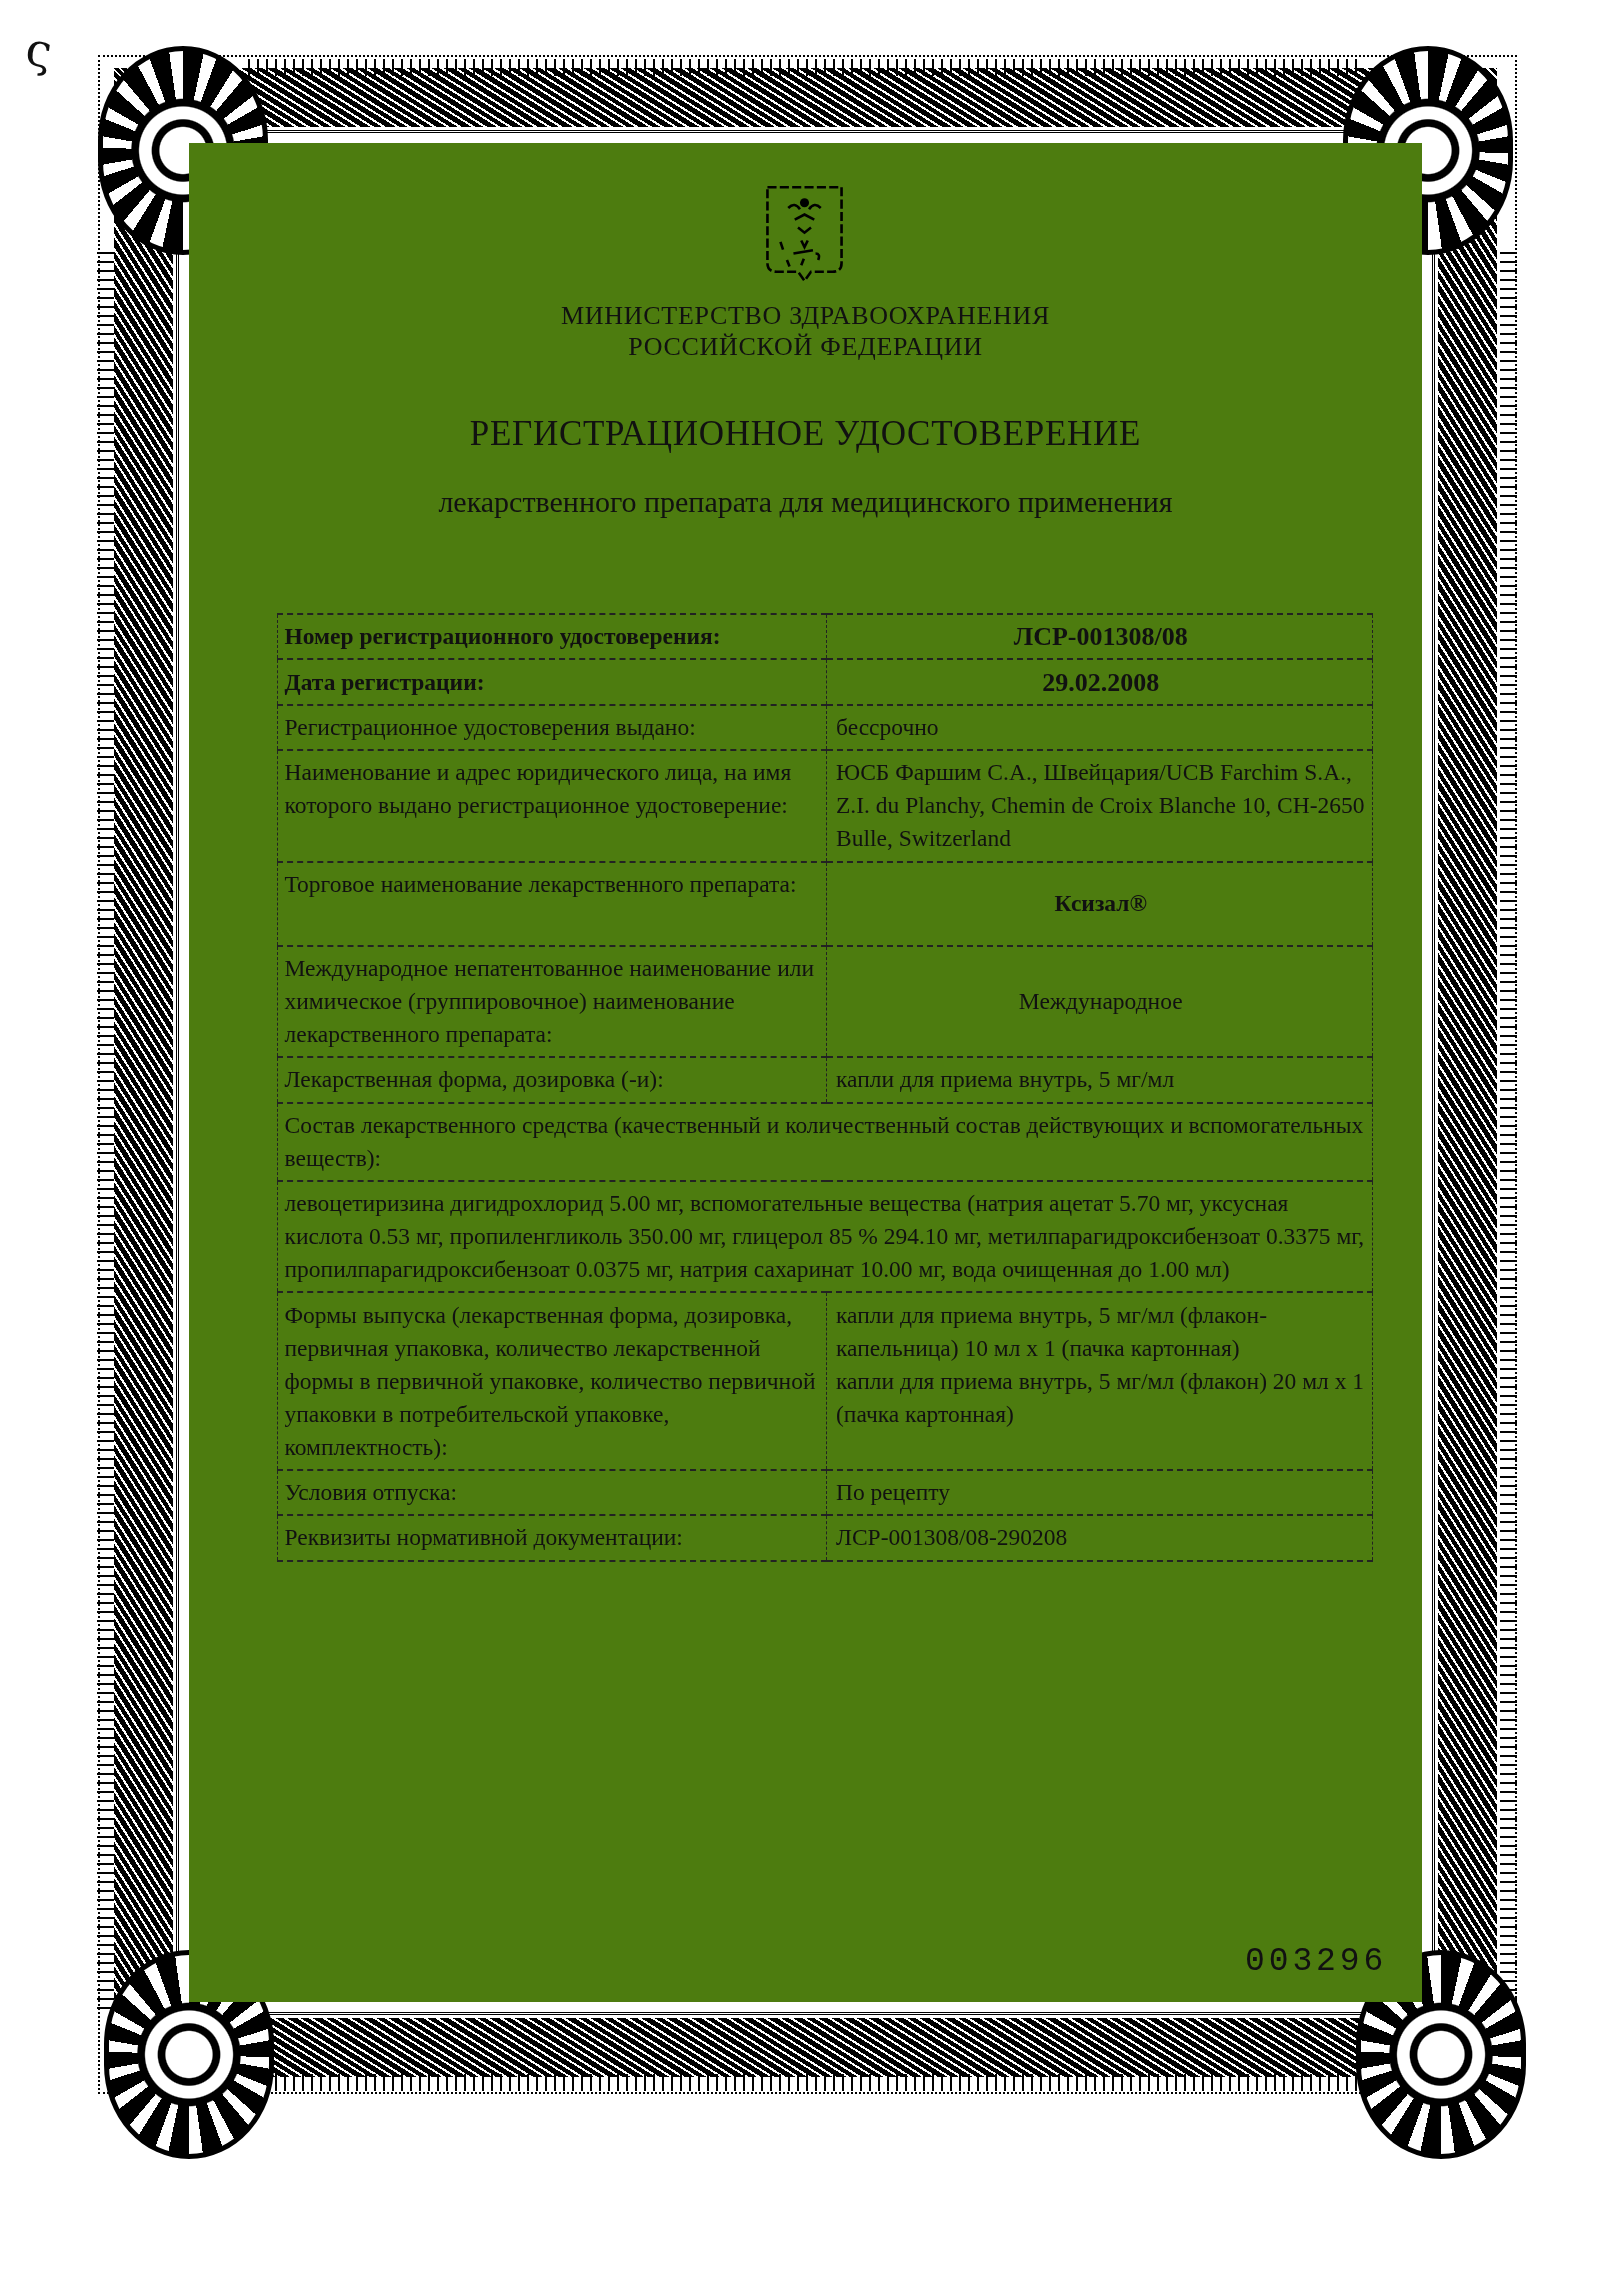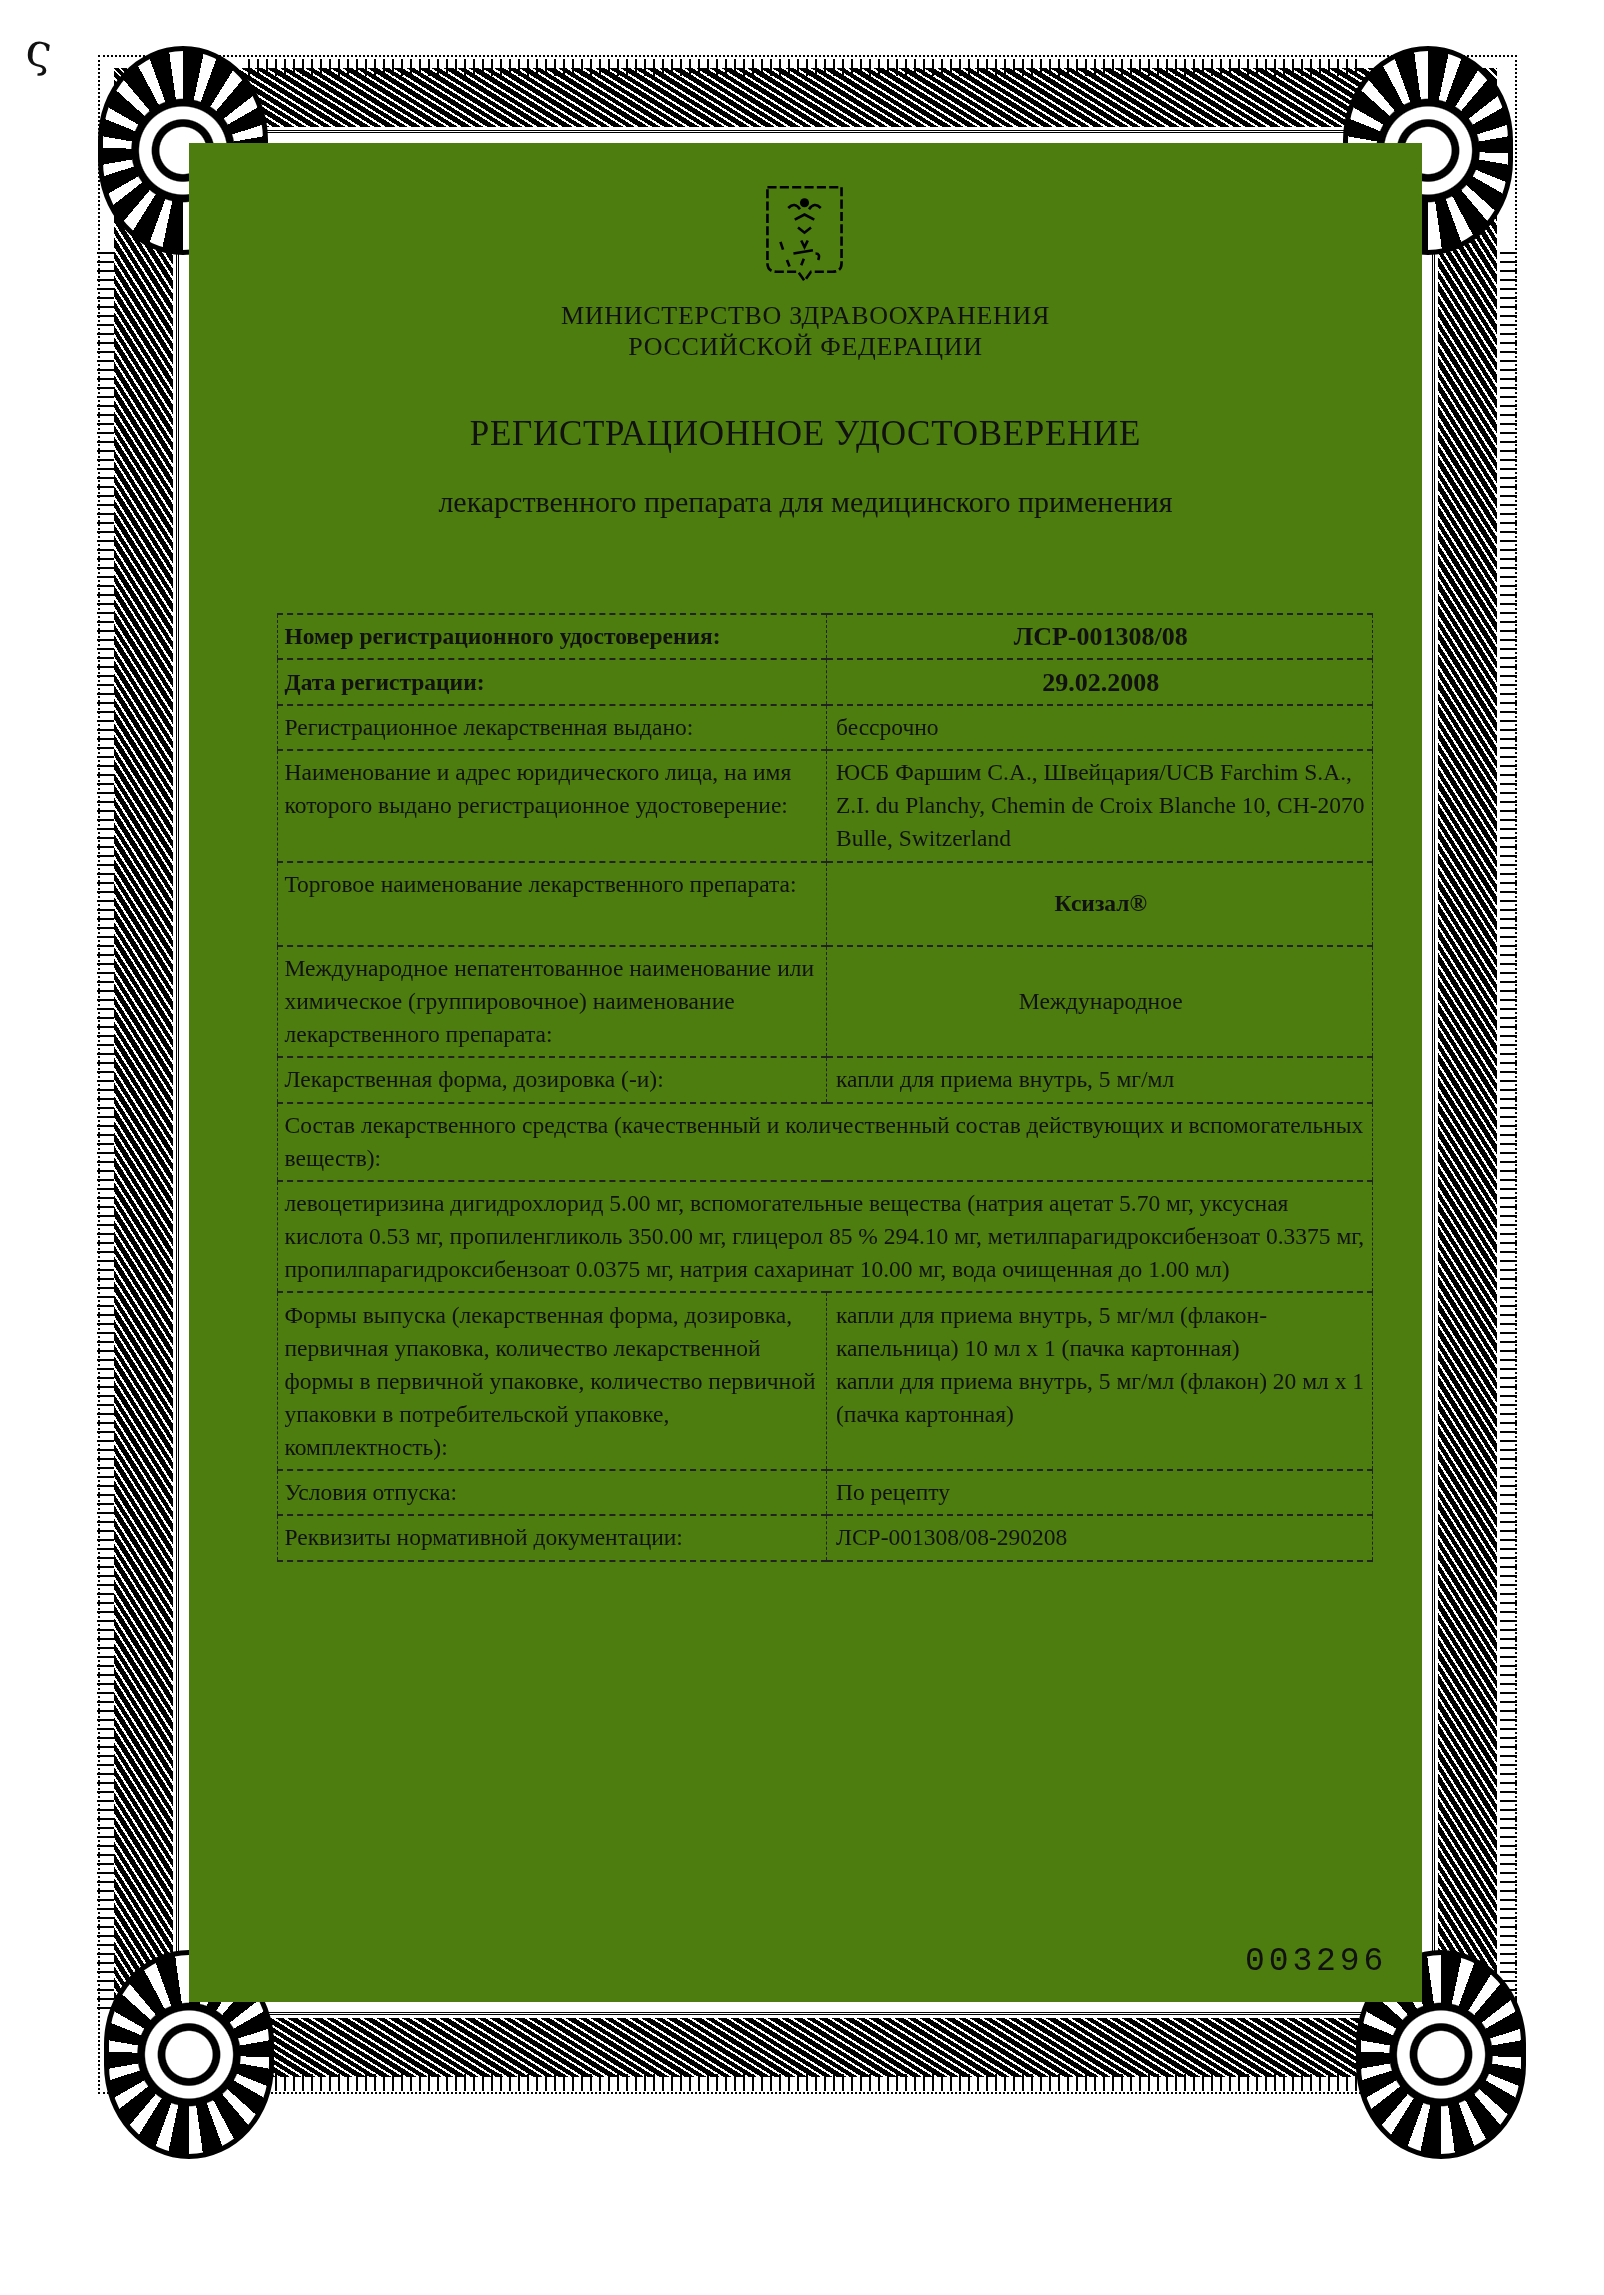"Регистрационное лекарственная выдано:" td.label { text: лекарственная -> удостоверения }
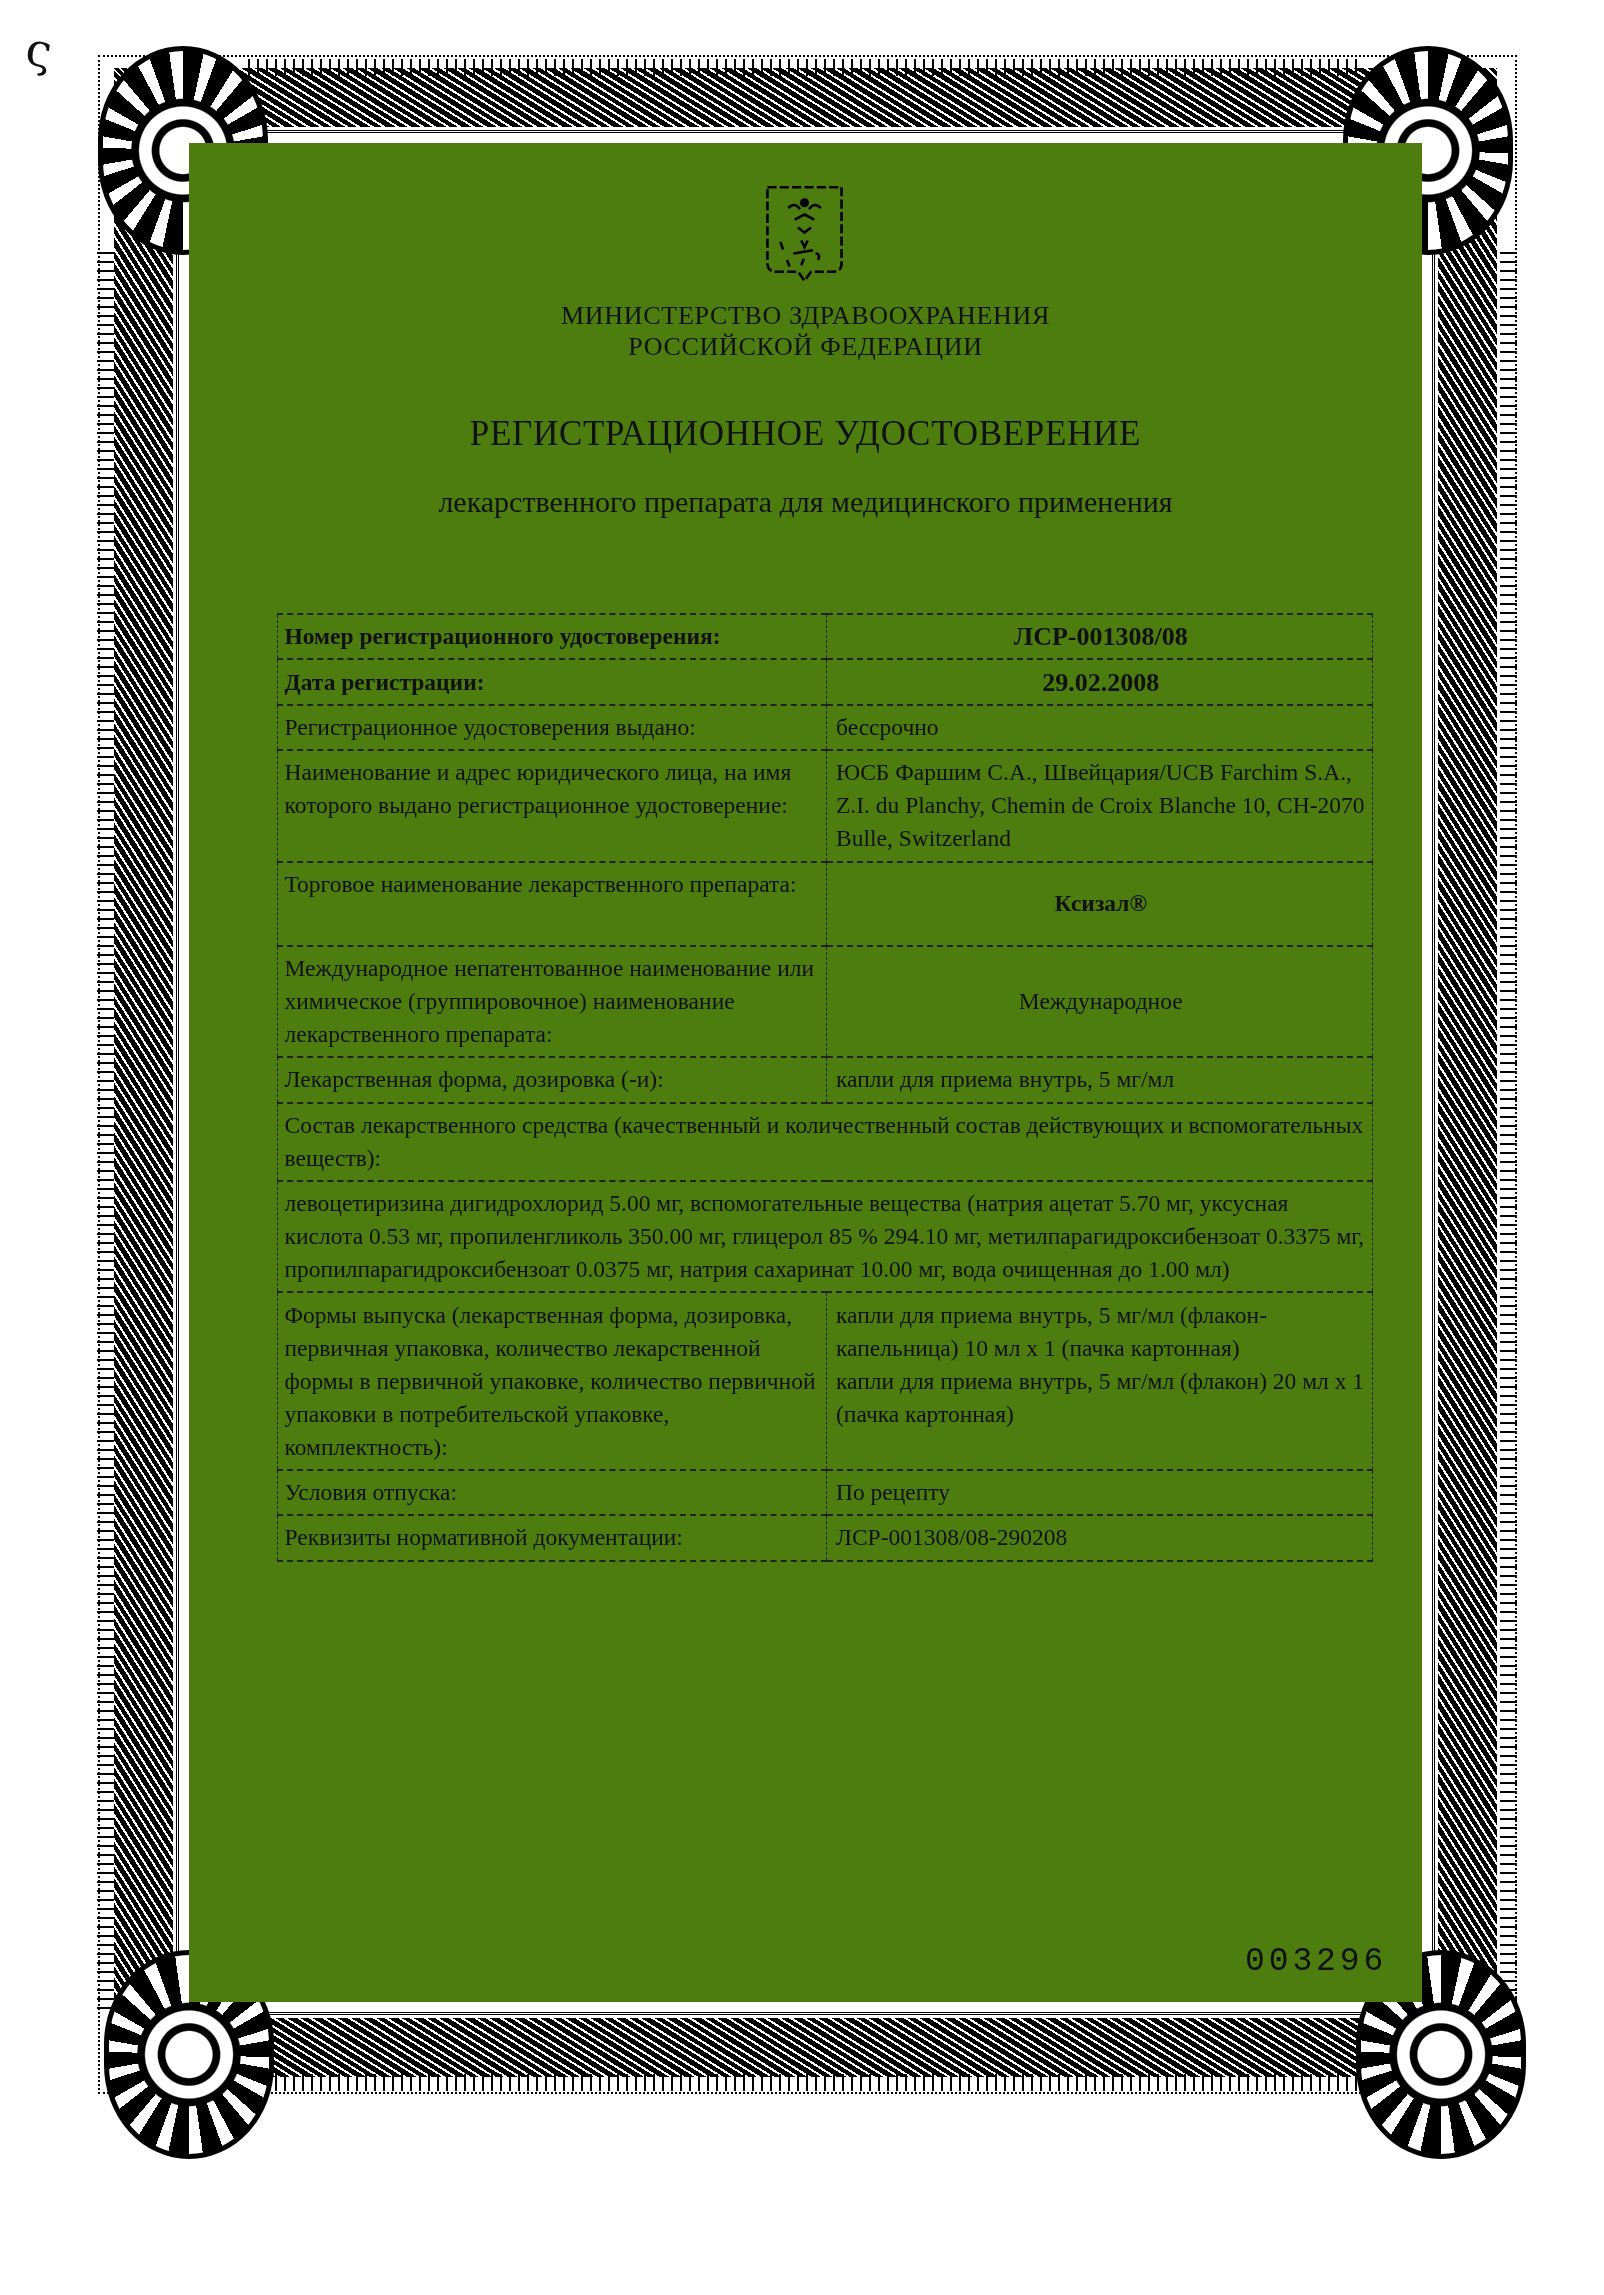"ЮСБ Фаршим С.А., Швейцария/UCB Farchim" td.value { text: CH-2070 -> CH-2650 }
